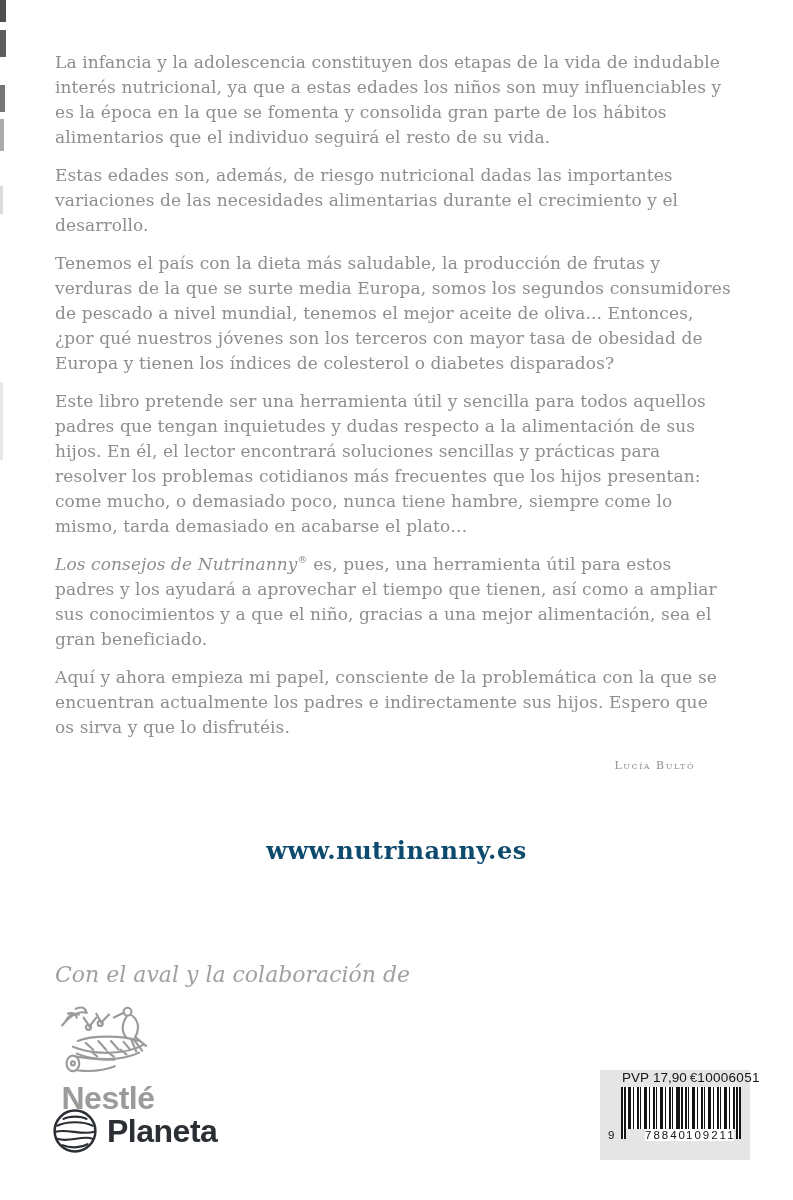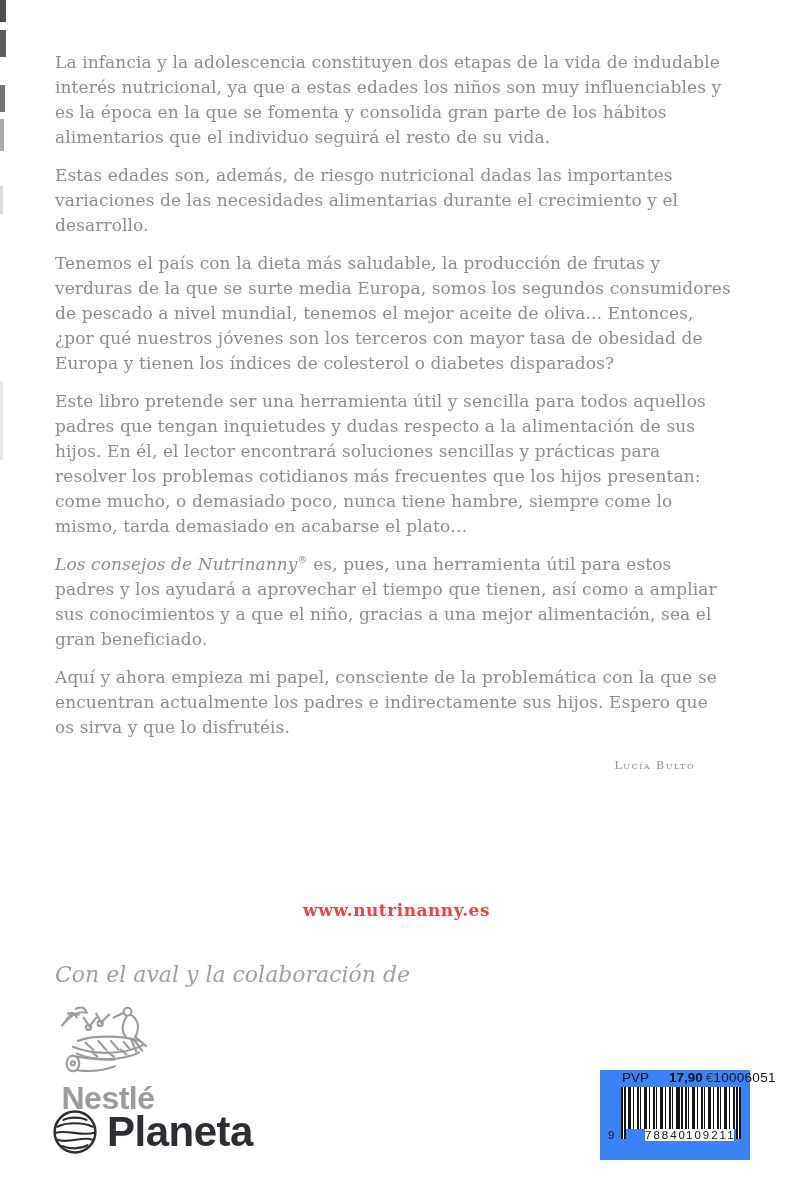"www.nutrinanny.es" .website { color: #ef4444 -> #0c4a6e; font-size: 17px -> 24px; top: 900px -> 836px }
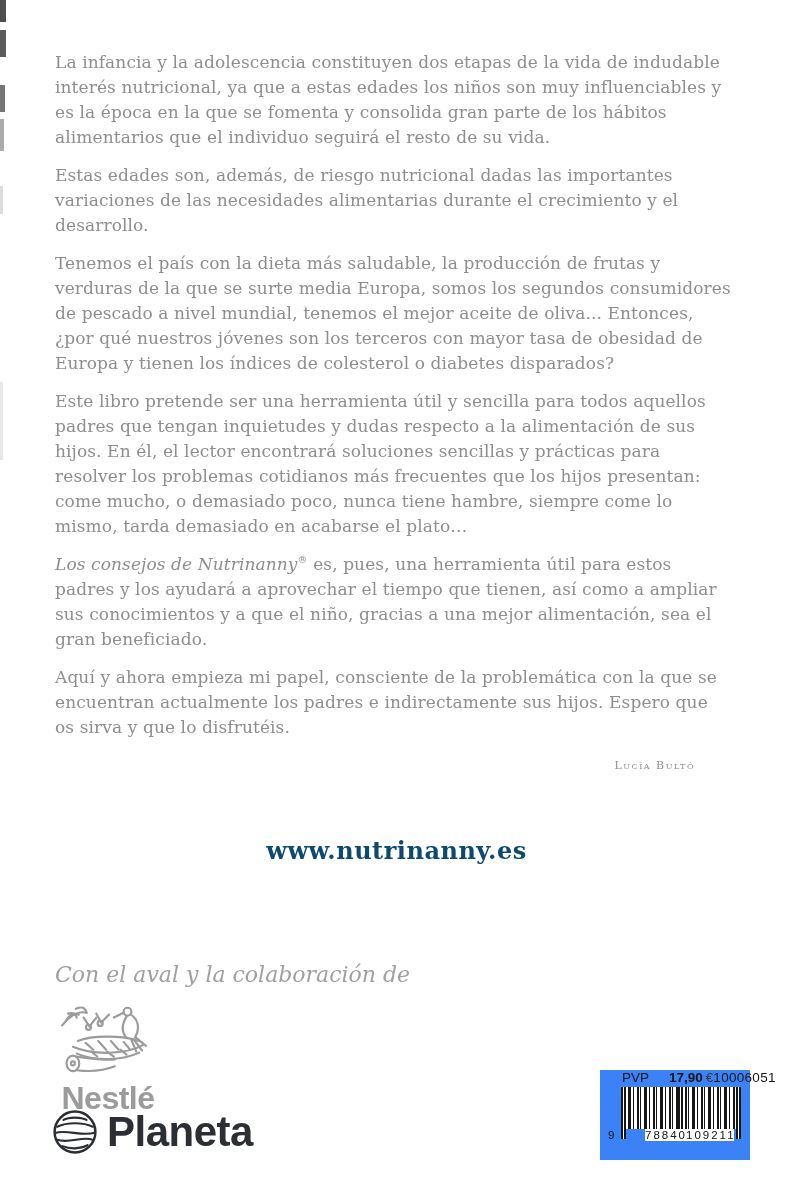"PVP" .barcode-box { background: #3b82f6 -> #e5e5e5 }
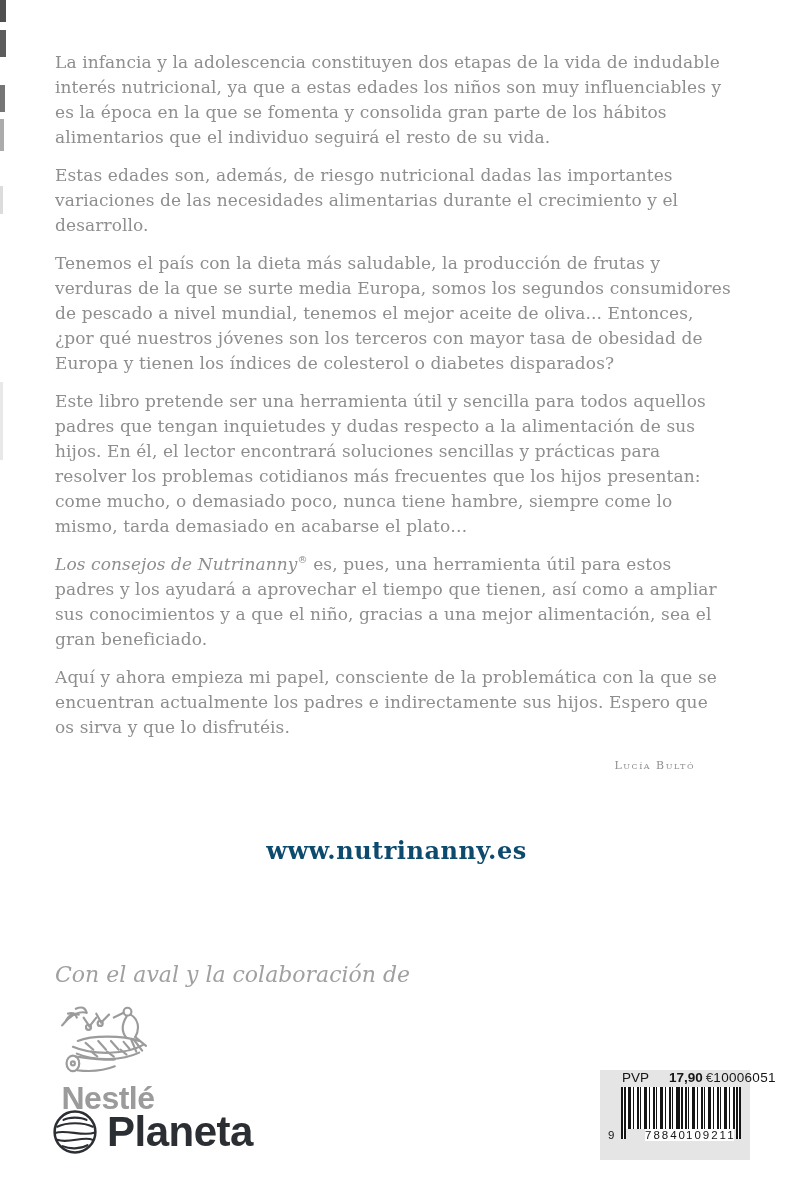"17,90" .price-row .bold { font-weight: 700 -> 400; margin-left: 20px -> 4px }
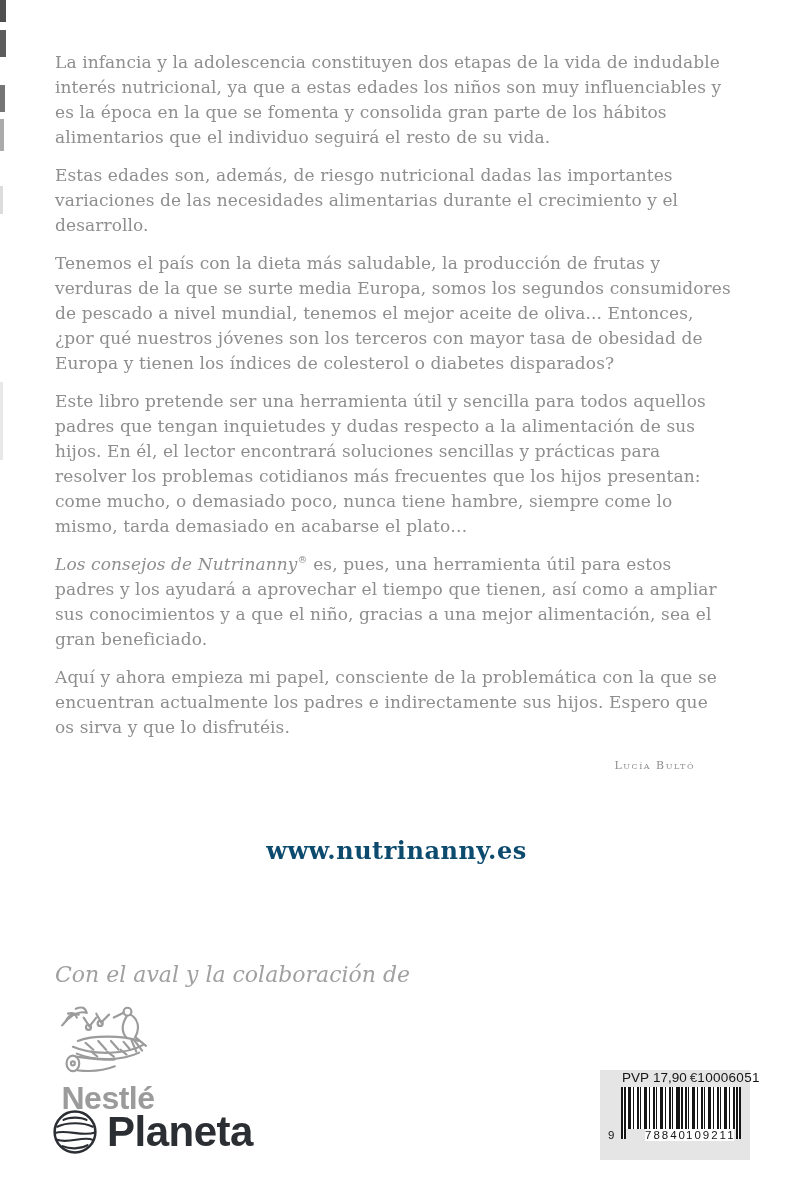"Planeta" .planeta-word { font-size: 42px -> 32px }
